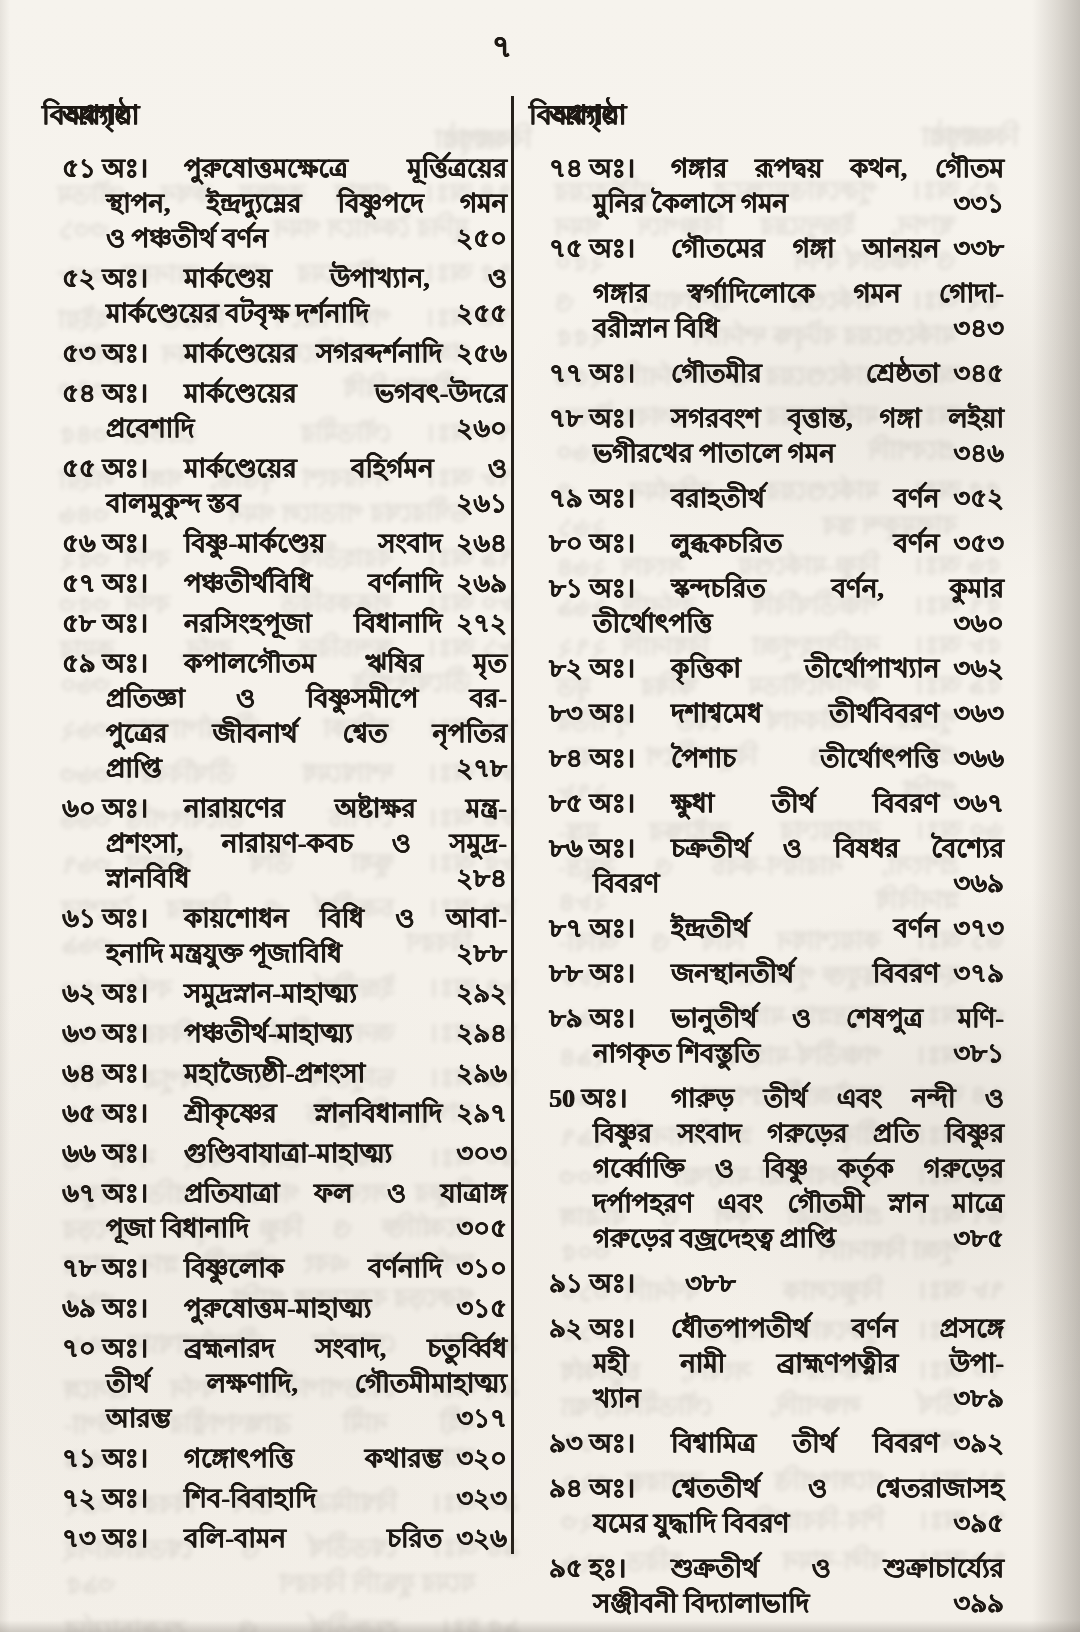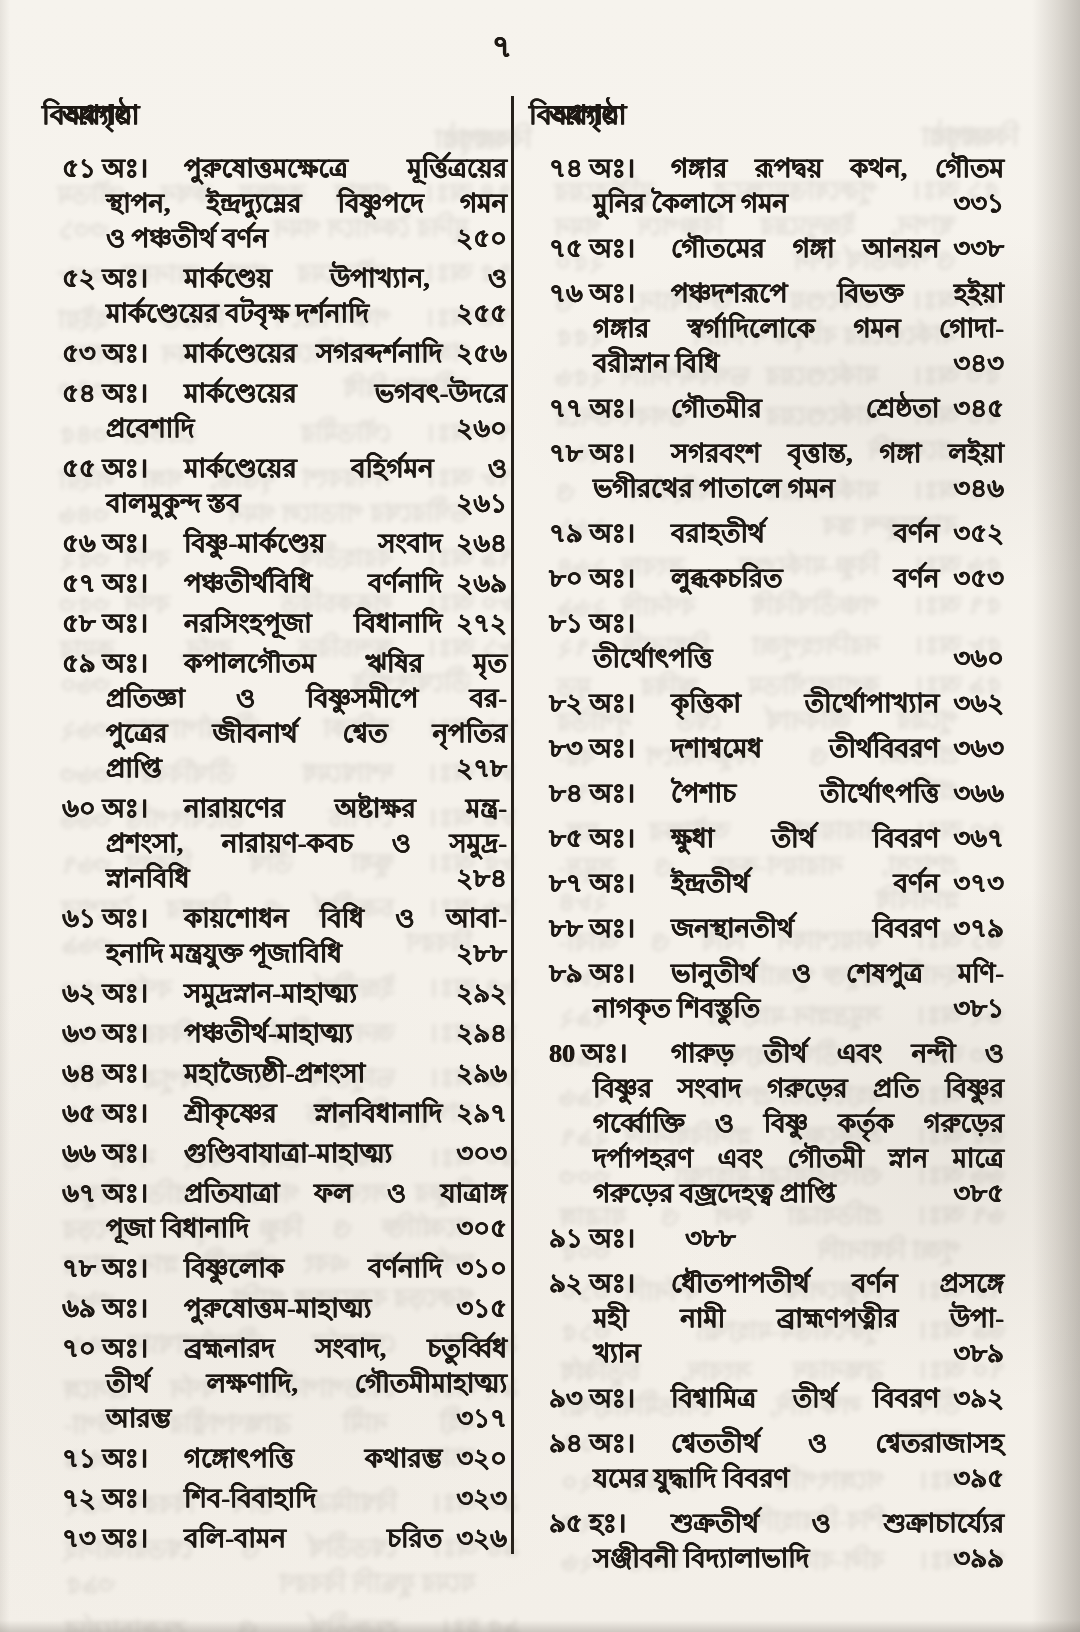"৭৬ অঃ।" div.line { html: <div> <span>৭৬ অঃ।</span> <span>পঞ্চদশরূপে বিভক্ত হইয়া</span> </div> -> none }
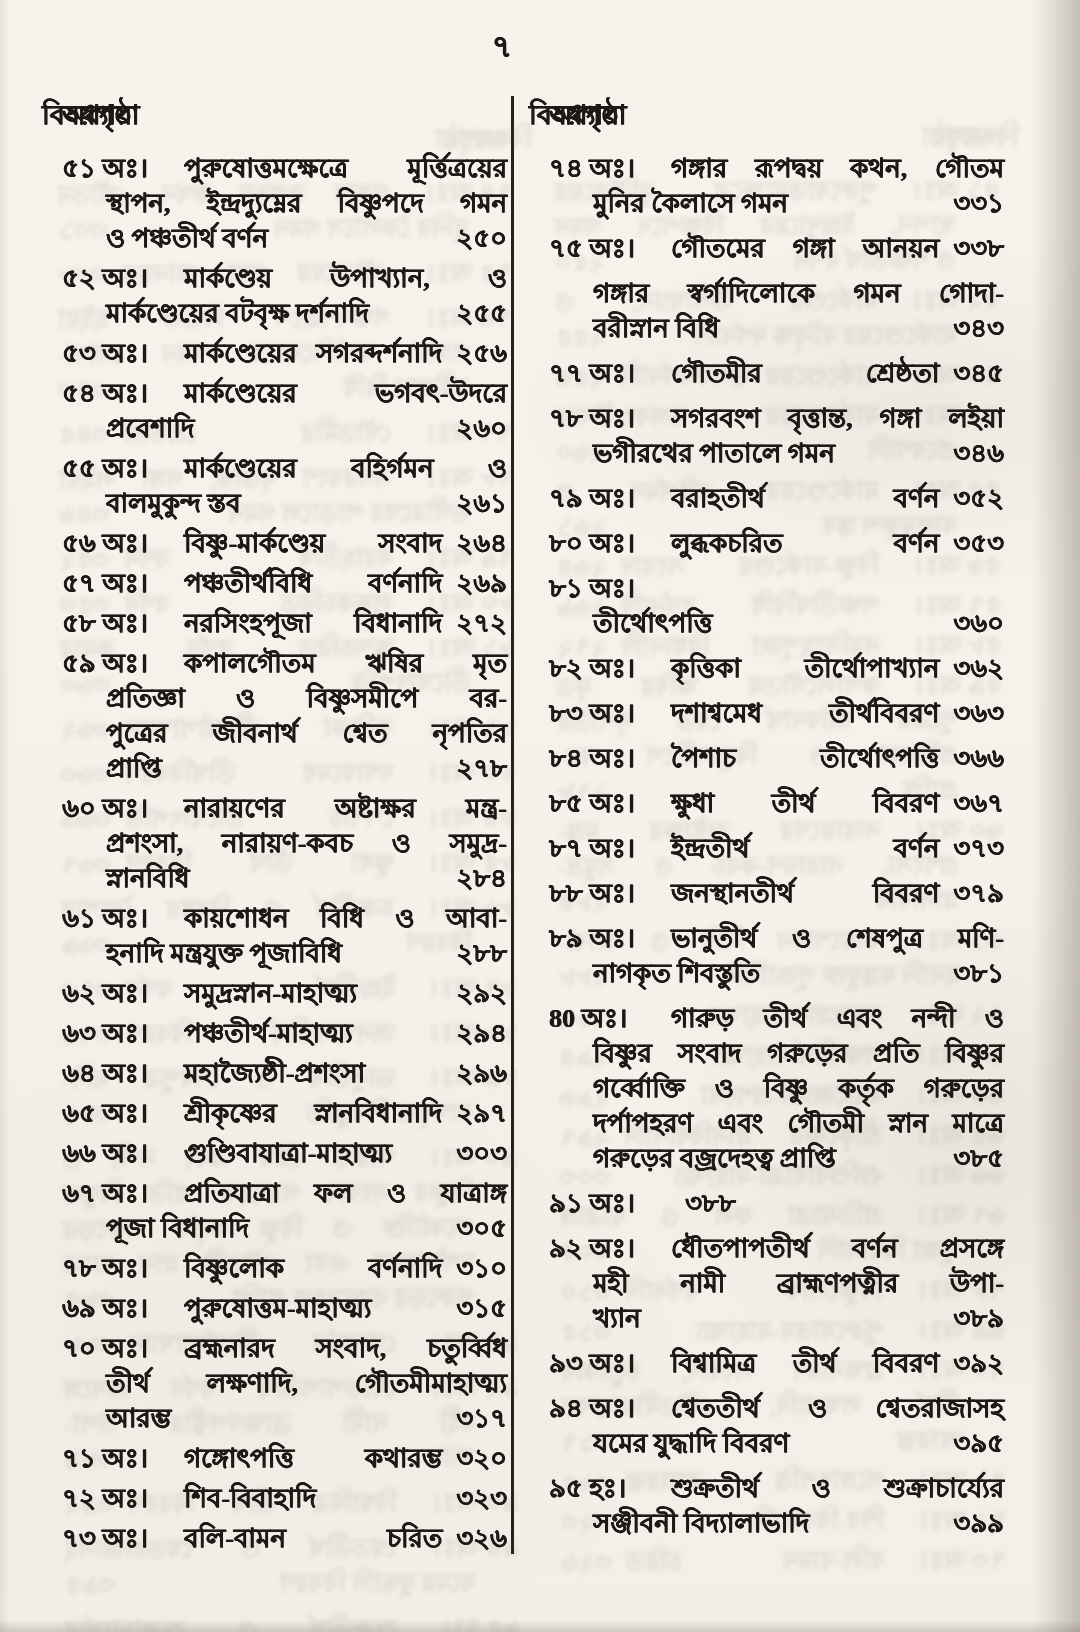"স্কন্দচরিত বর্ণন, কুমার" span.txt { html: none -> <span>স্কন্দচরিত বর্ণন, কুমার</span> }
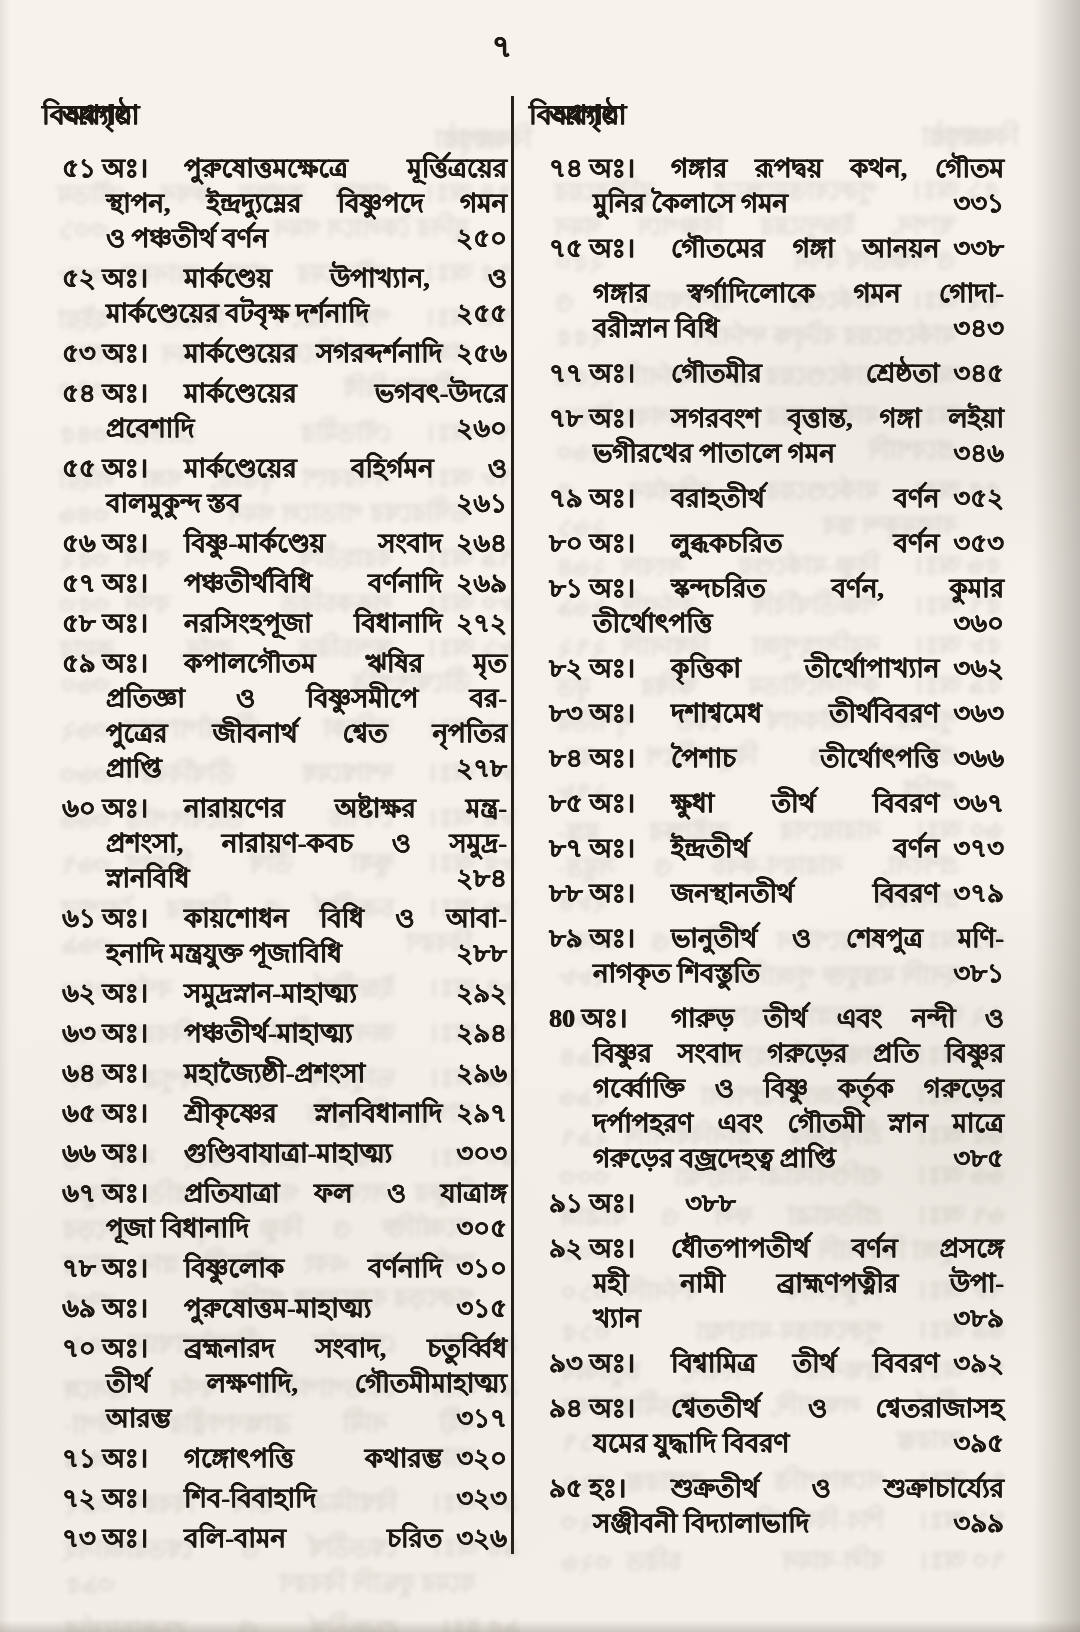"৮৬ অঃ।" div.entry { html: none -> <div> <div> <span>৮৬ অঃ।</span> <span>চক্রতীর্থ ও বিষধর বৈশ্যের</span> </div> <div> <span>বিবরণ</span> <span>৩৬৯</span> </div> </div> }
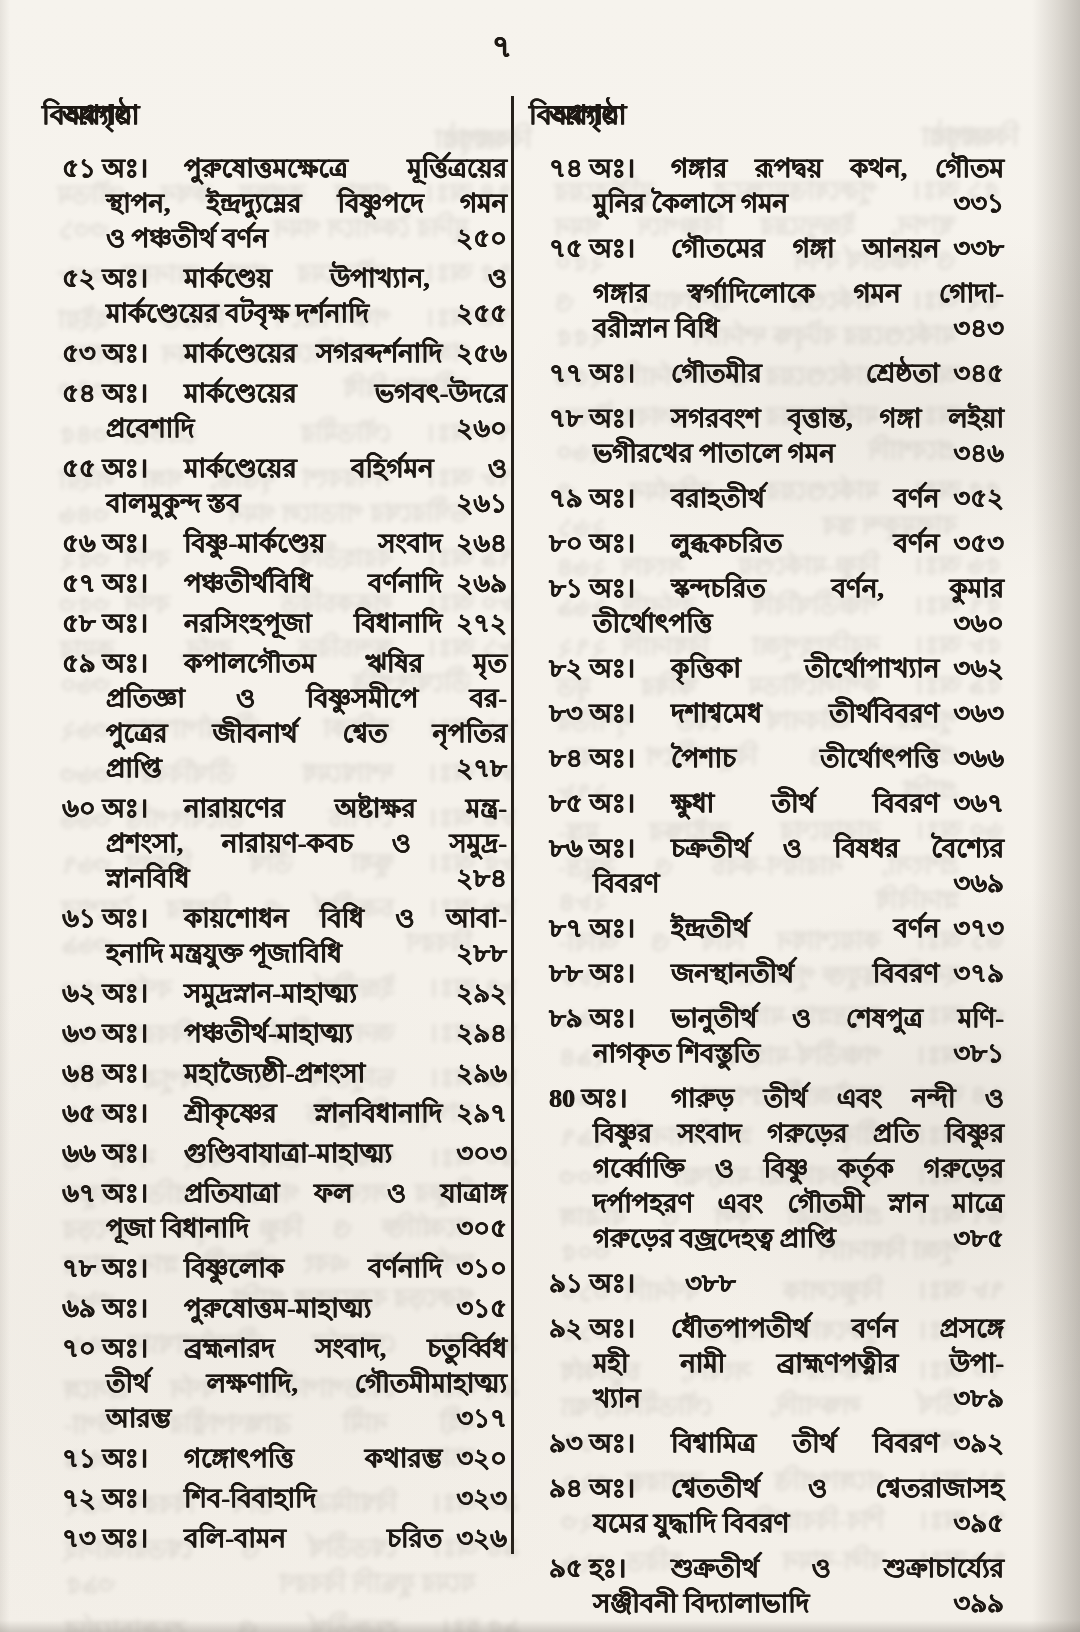"80 অঃ।" span.num { text: 80 -> 50 }
